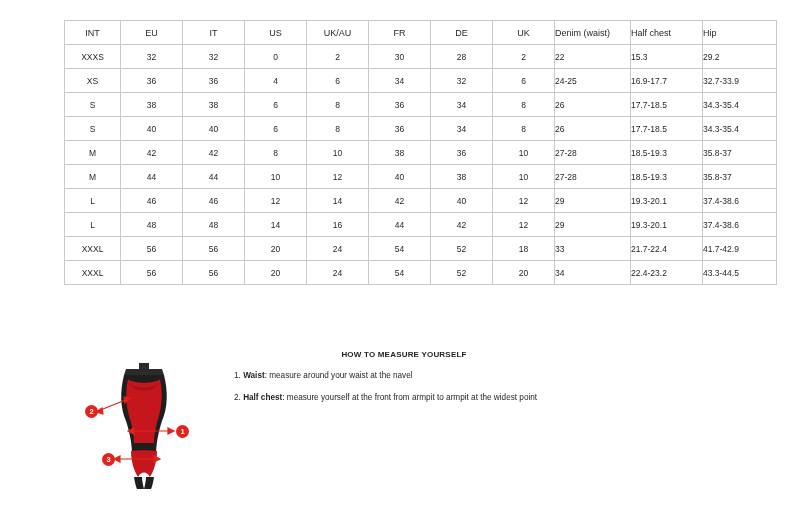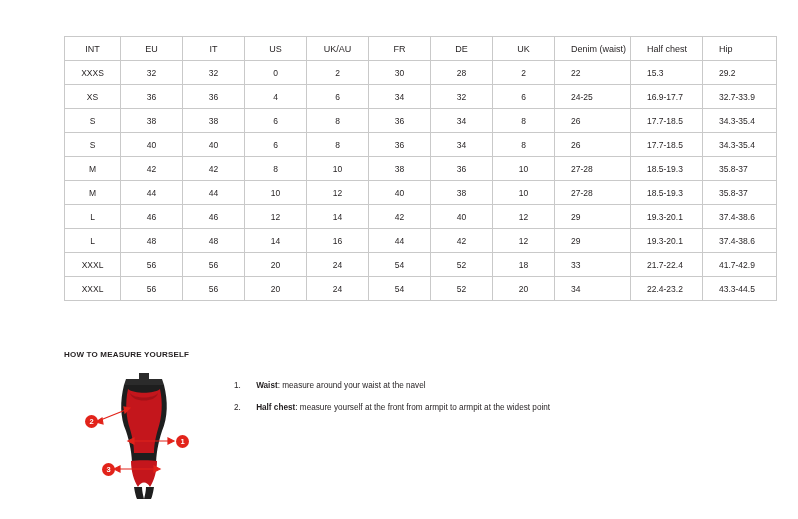"INT" .table-wrap { margin-top: 16px -> none }
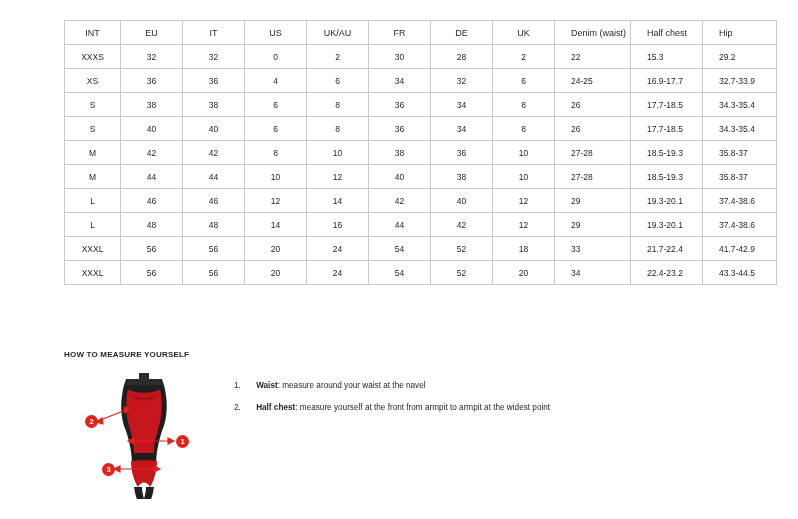"Denim (waist)" table.size-table td.left, table.size-table th.left { padding-left: 16px -> 0 }
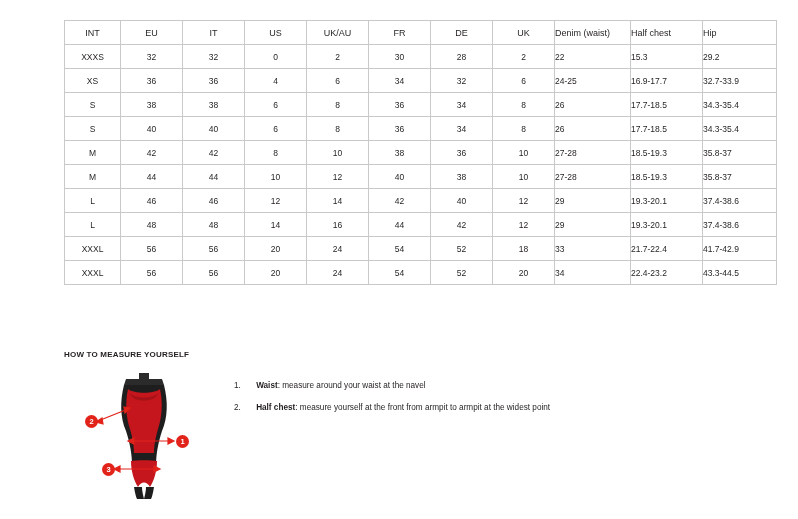"HOW TO MEASURE YOURSELF" .measure-title { margin-bottom: 10px -> none; text-align: none -> center }
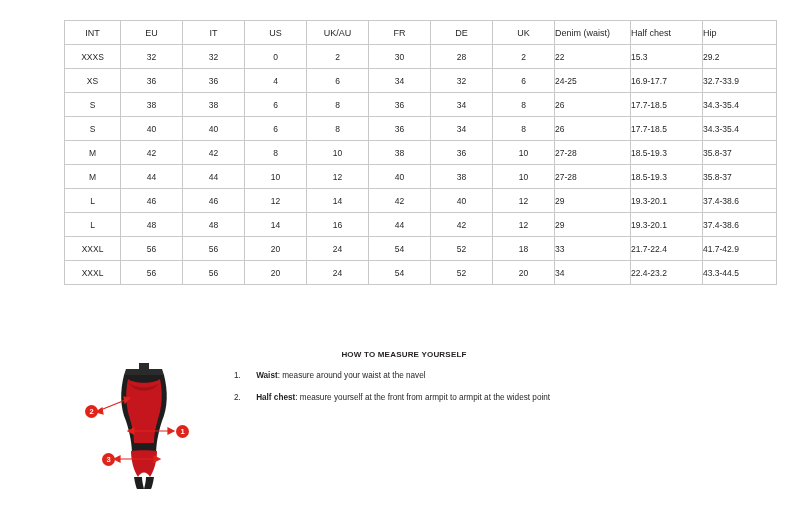"Waist" .instructions p .bold { margin-left: 13px -> none }
